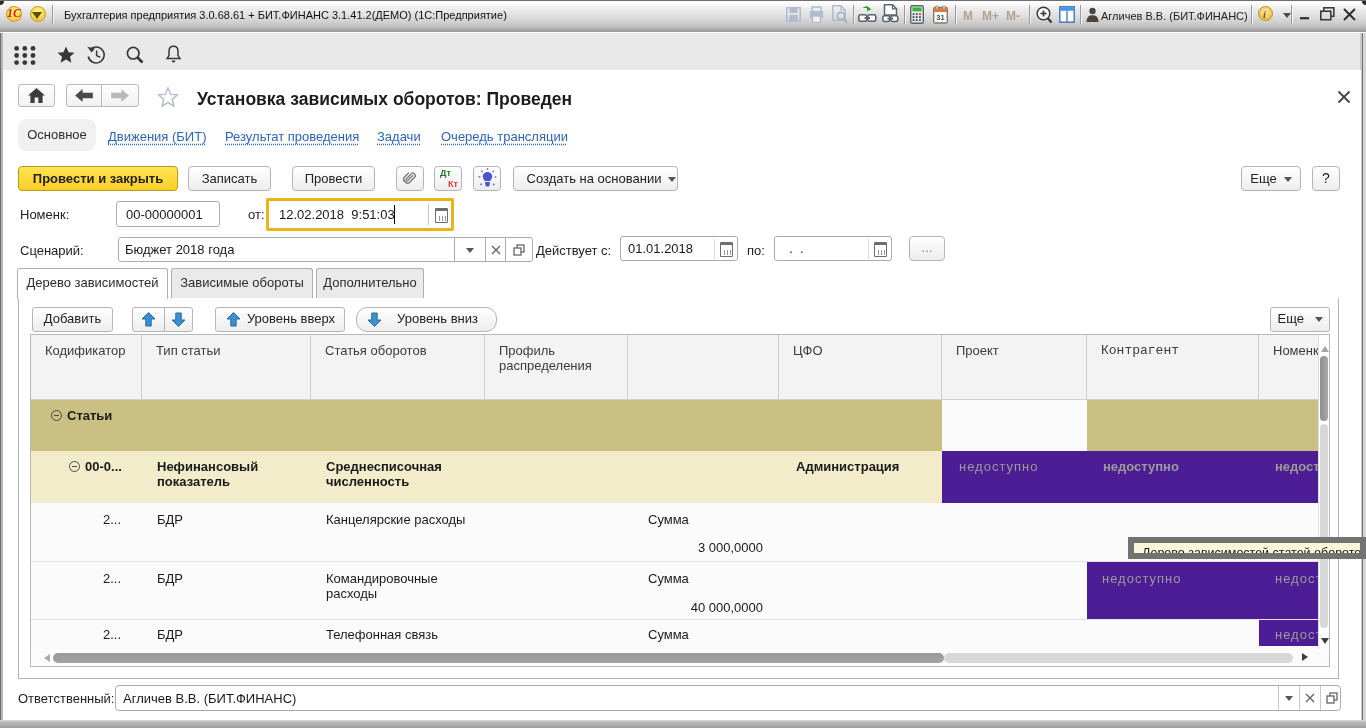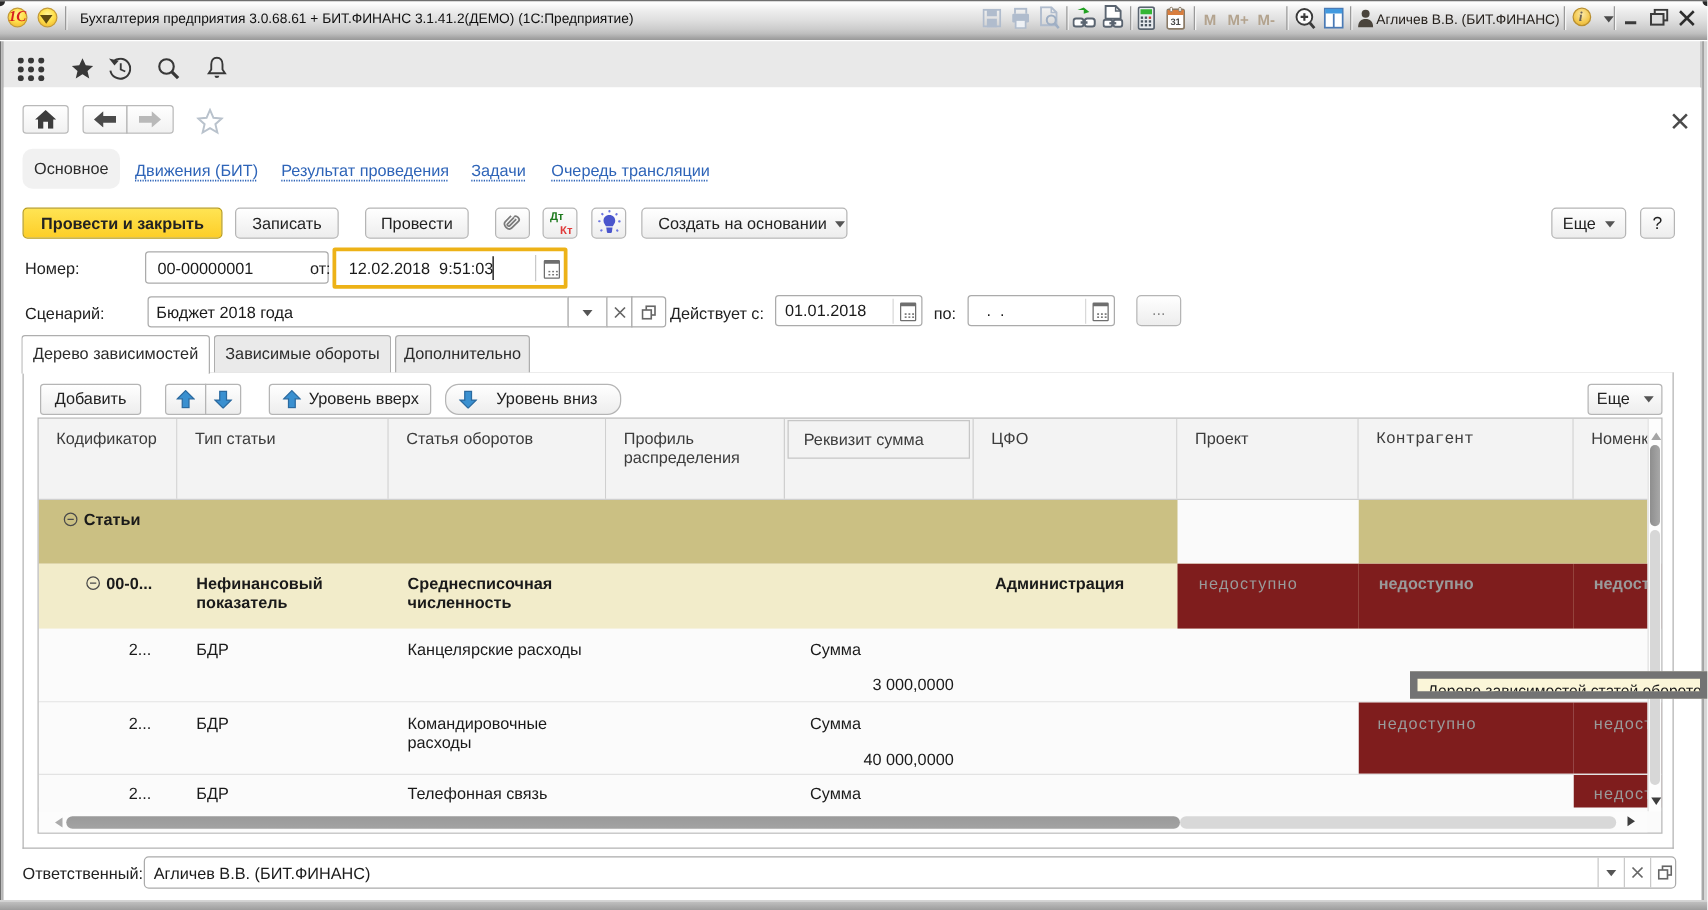"Установка зависимых оборотов: Проведен" div { html: none -> <div>Установка зависимых оборотов: Проведен</div> }
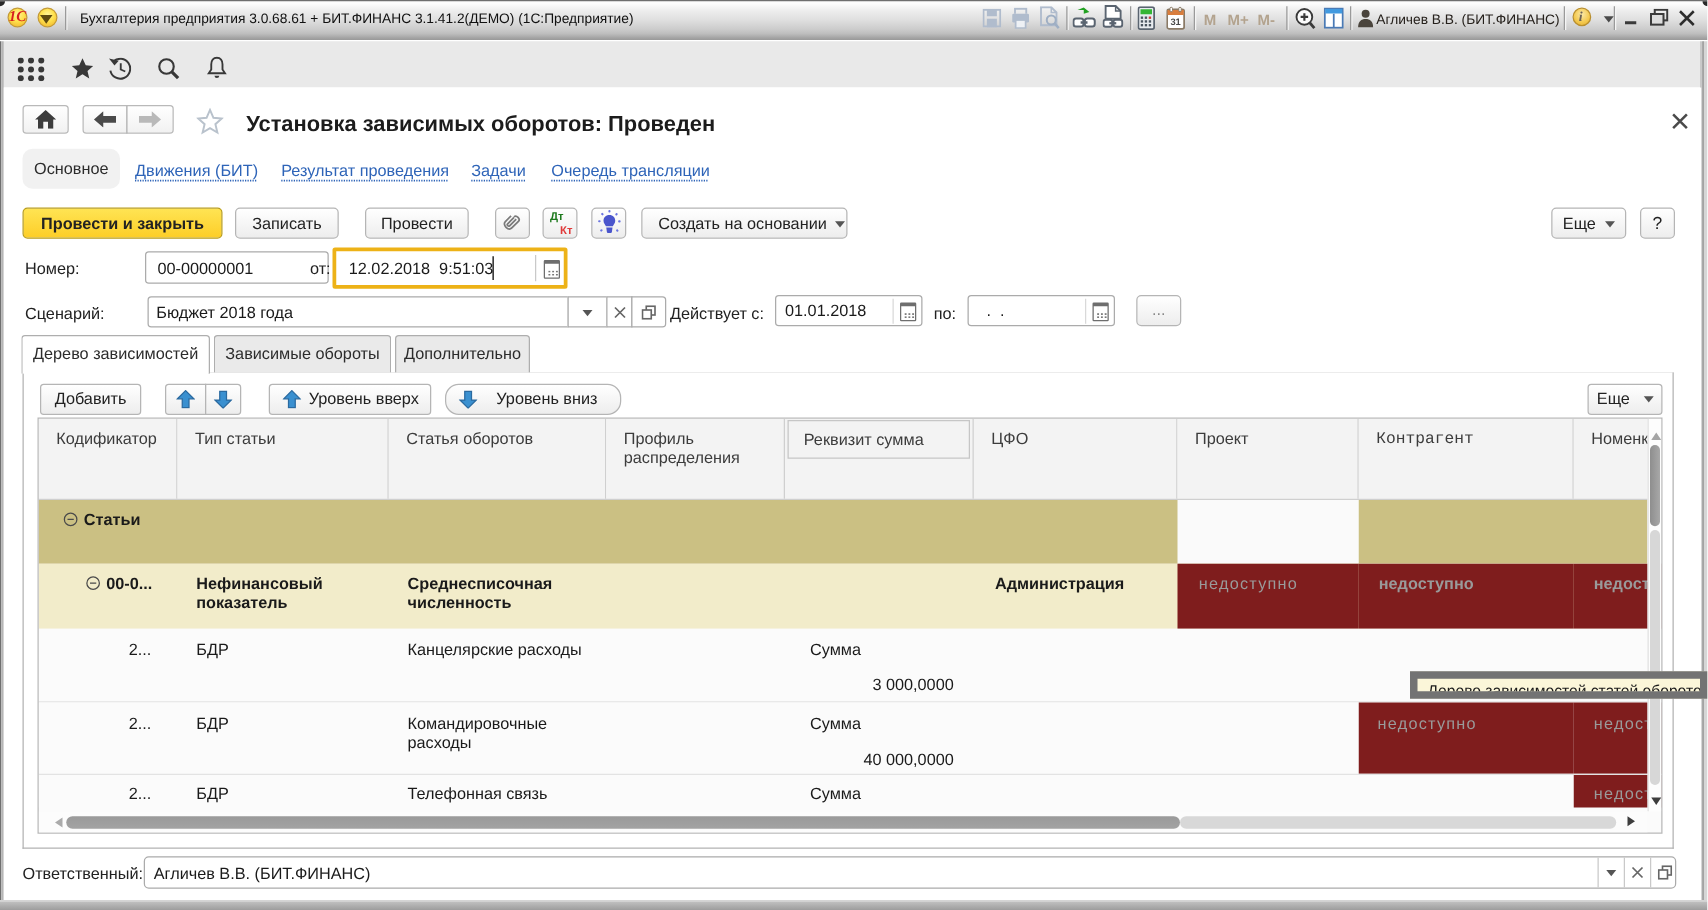"Номер:" div.flabel { text: Номер -> Номенк }
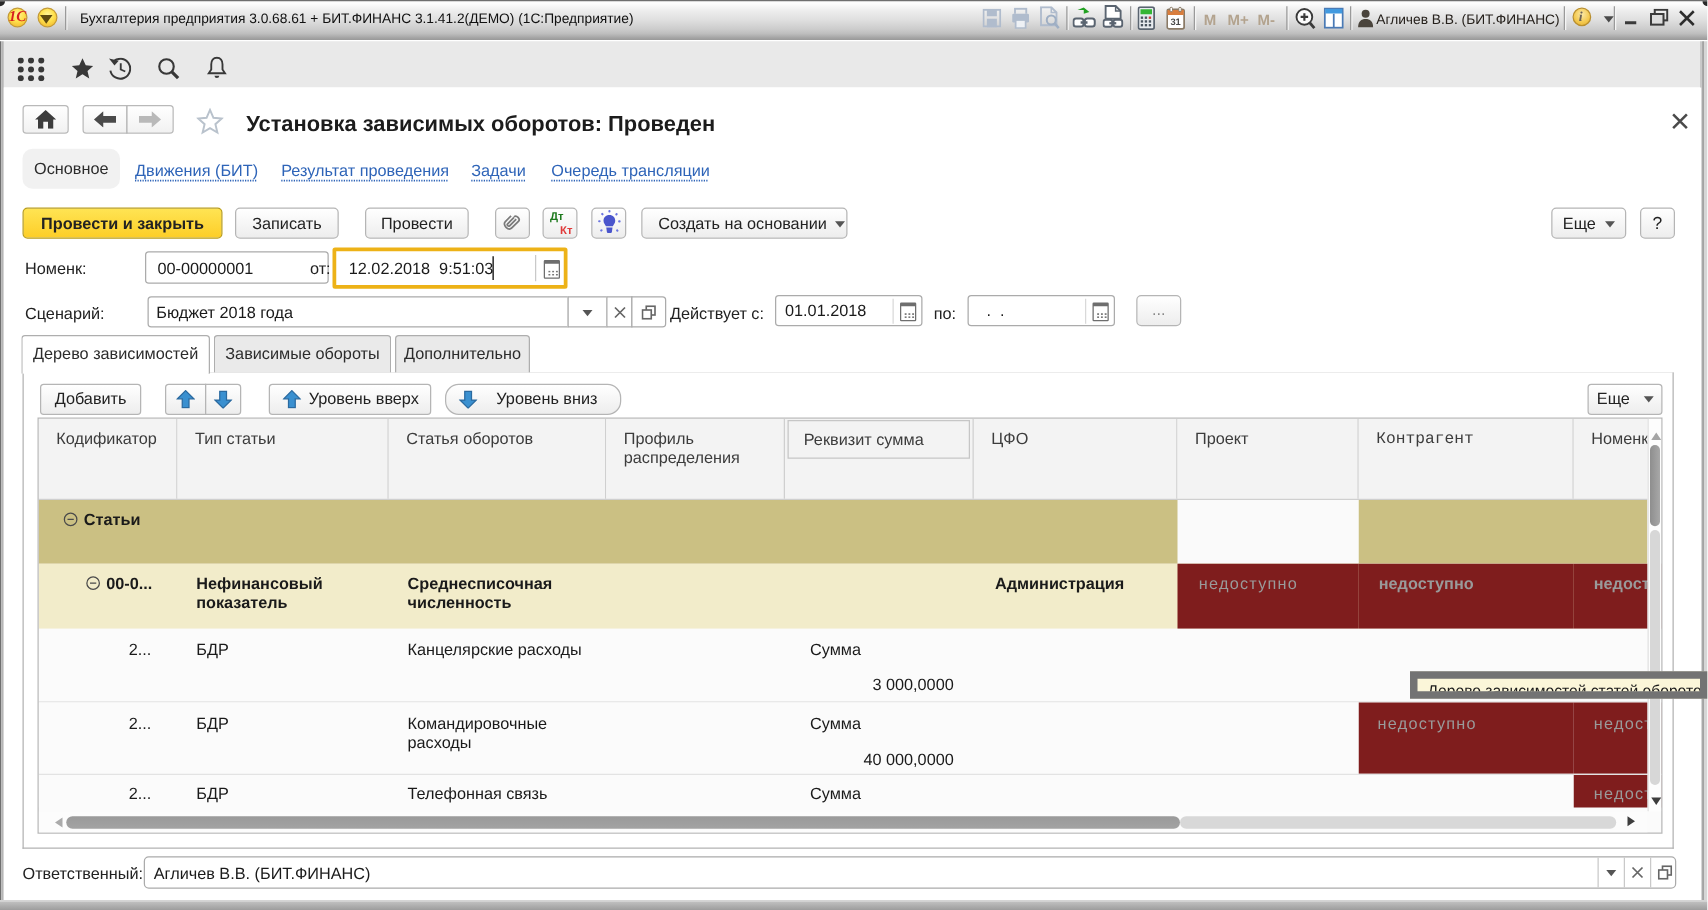"00-00000001" div.field { width: 147px -> 104px }
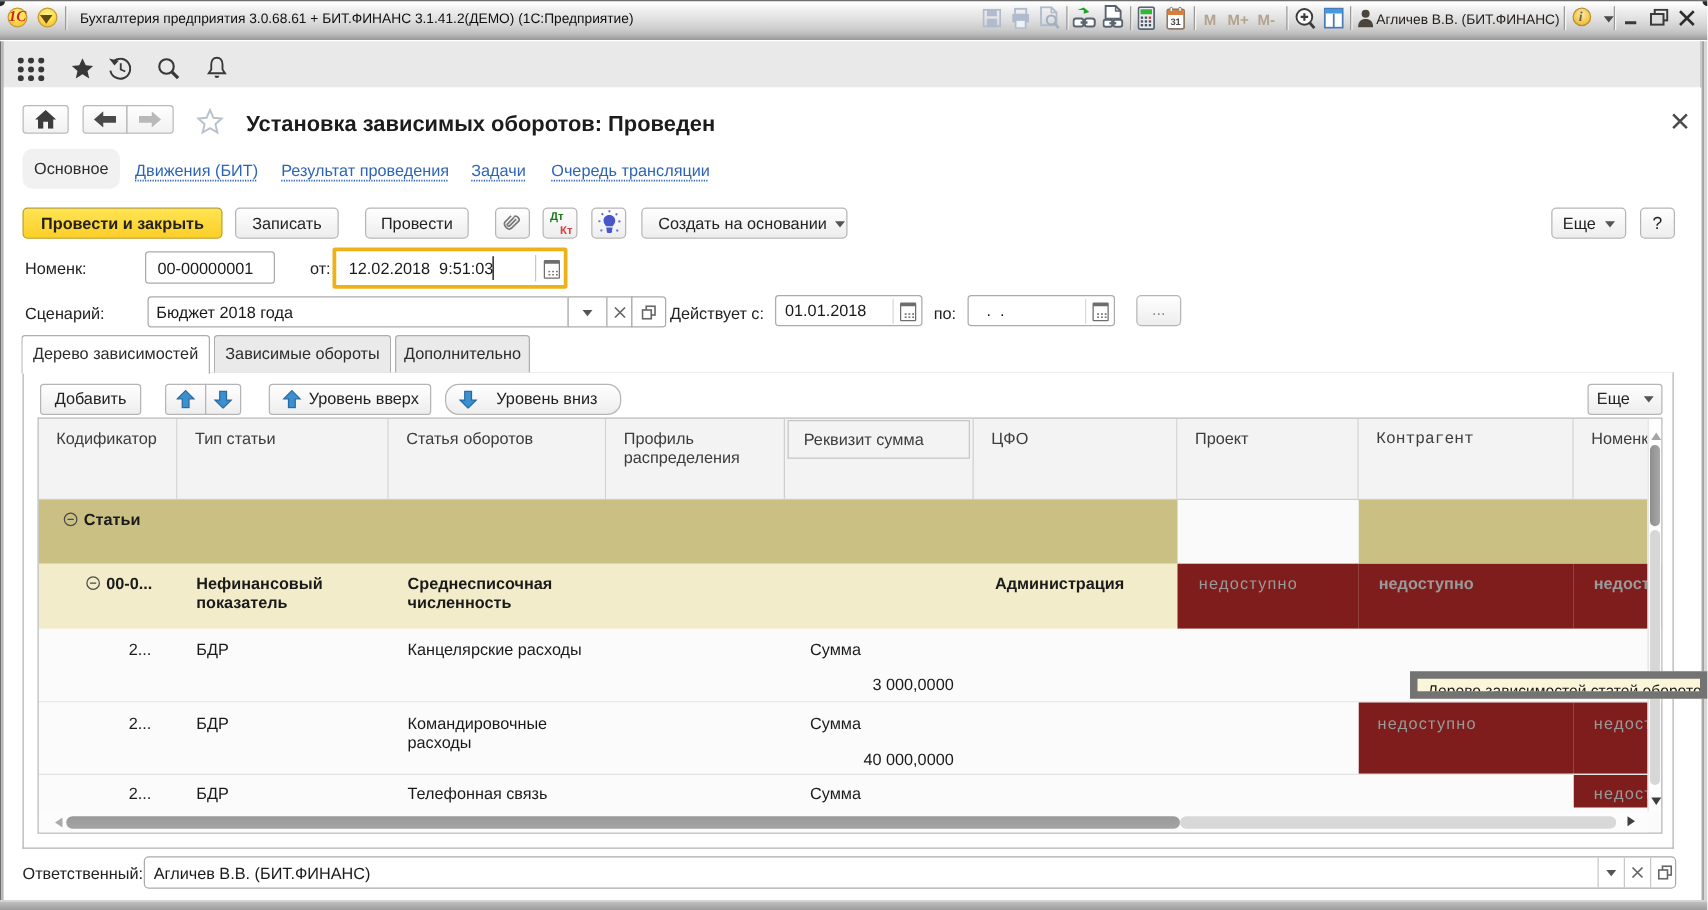"Реквизит сумма" div { html: <div> <span>Реквизит сумма</span> </div> -> none }
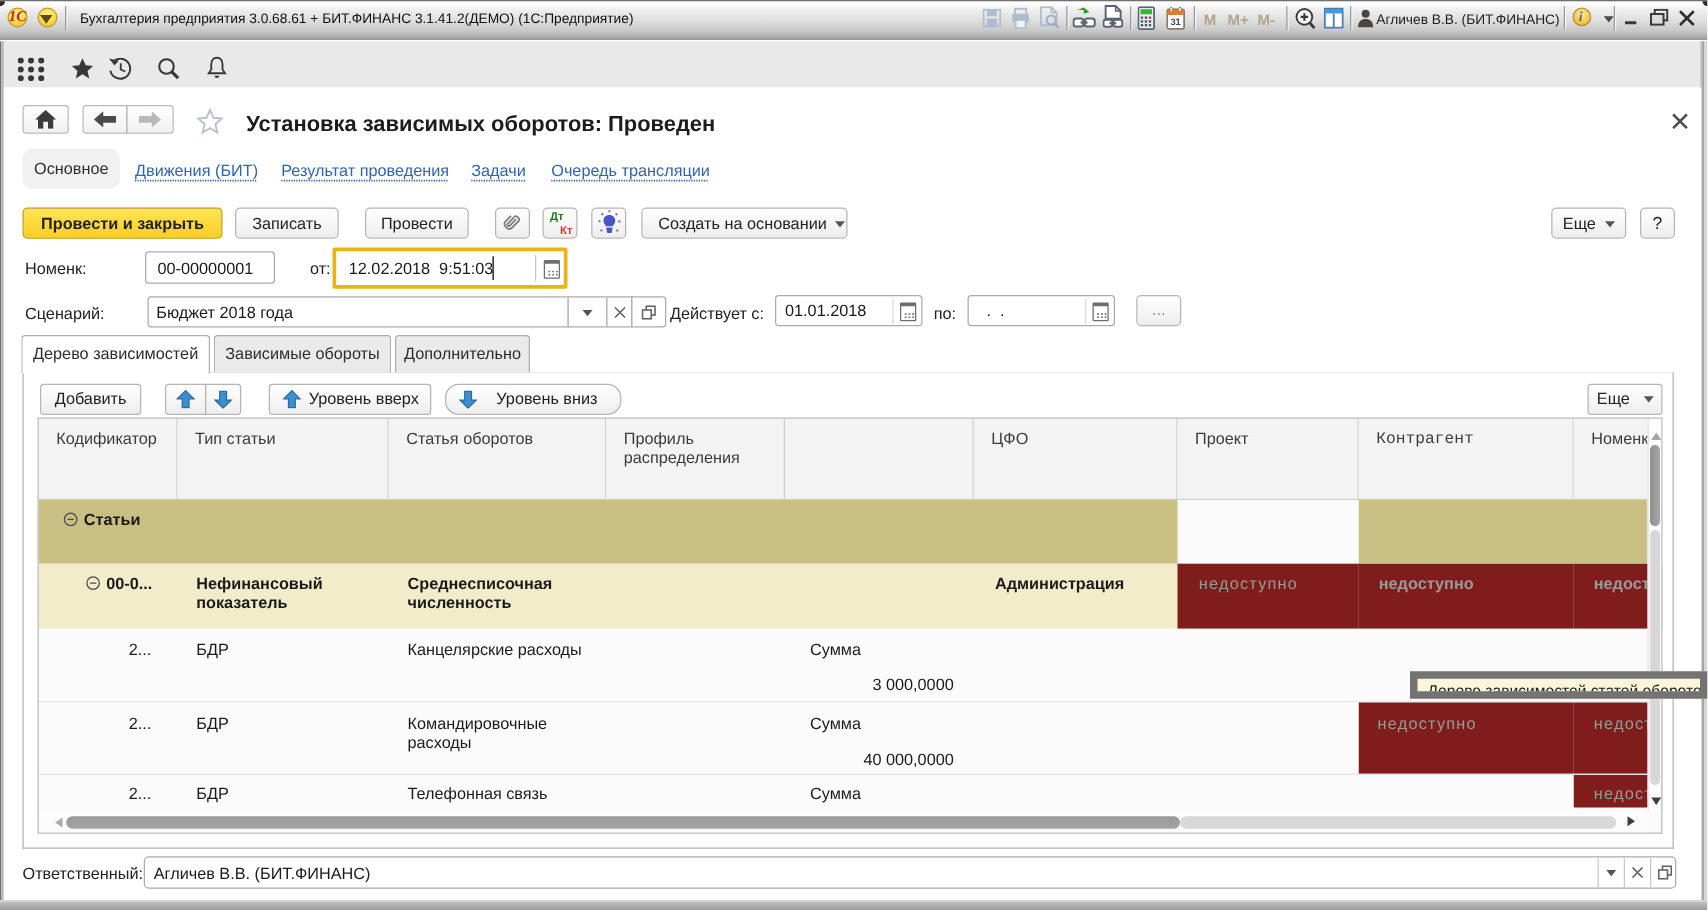"недоступно" .na { background: #7f1d1d -> #4c1d95 }
